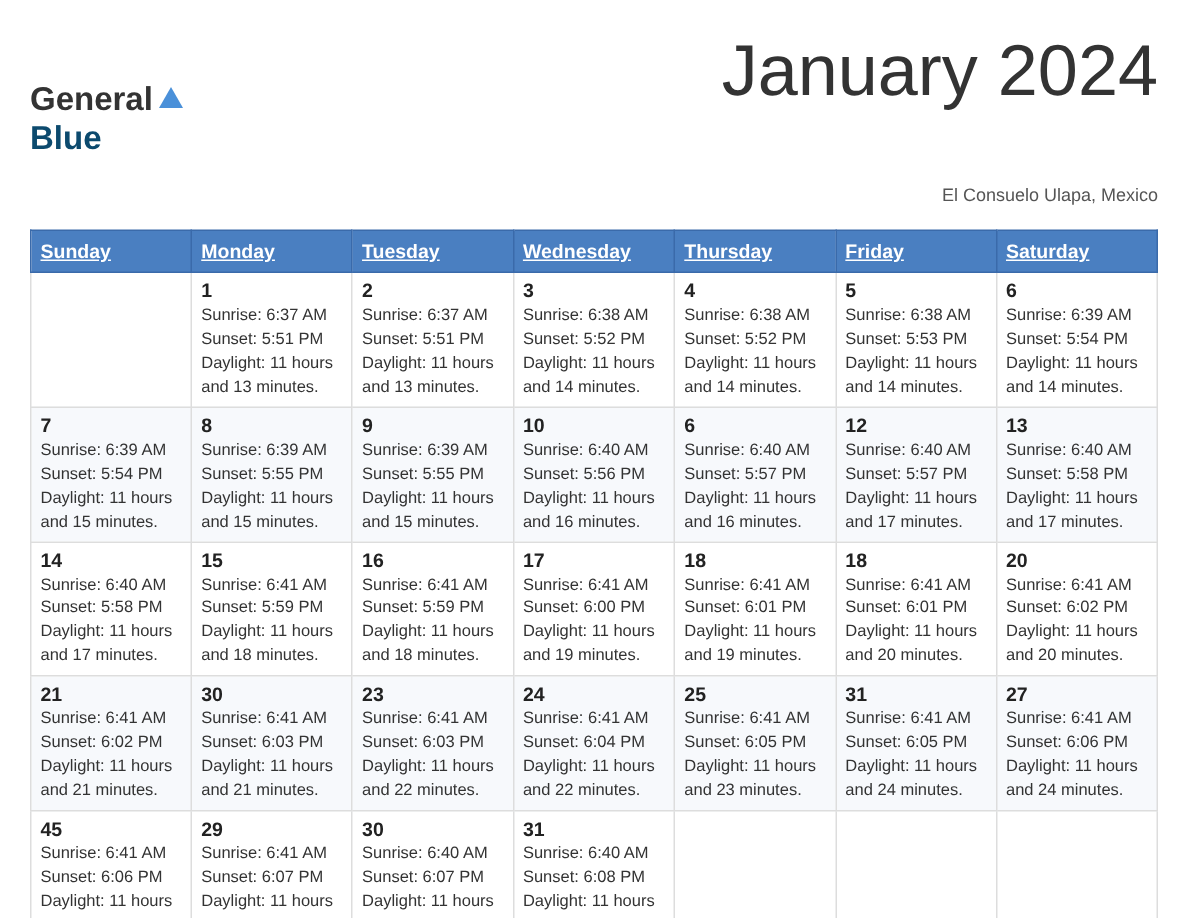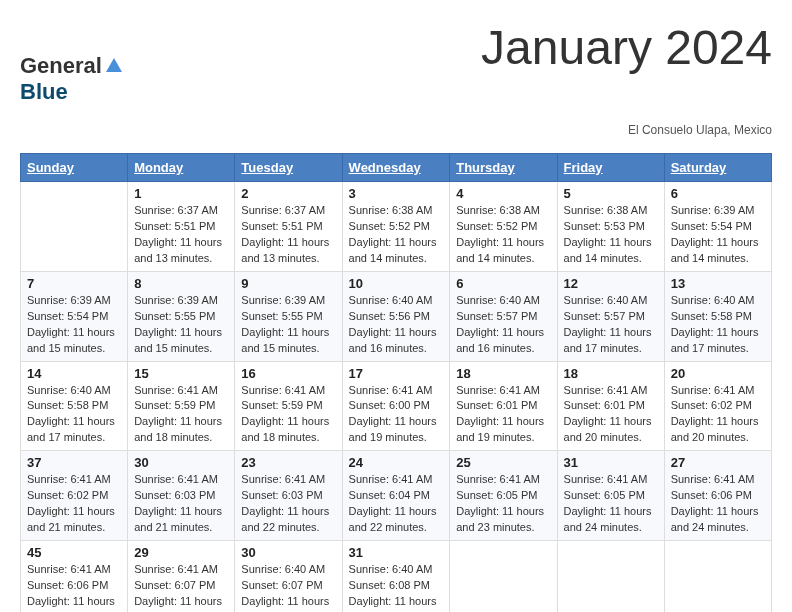"37" div.day-number { text: 37 -> 21 }
